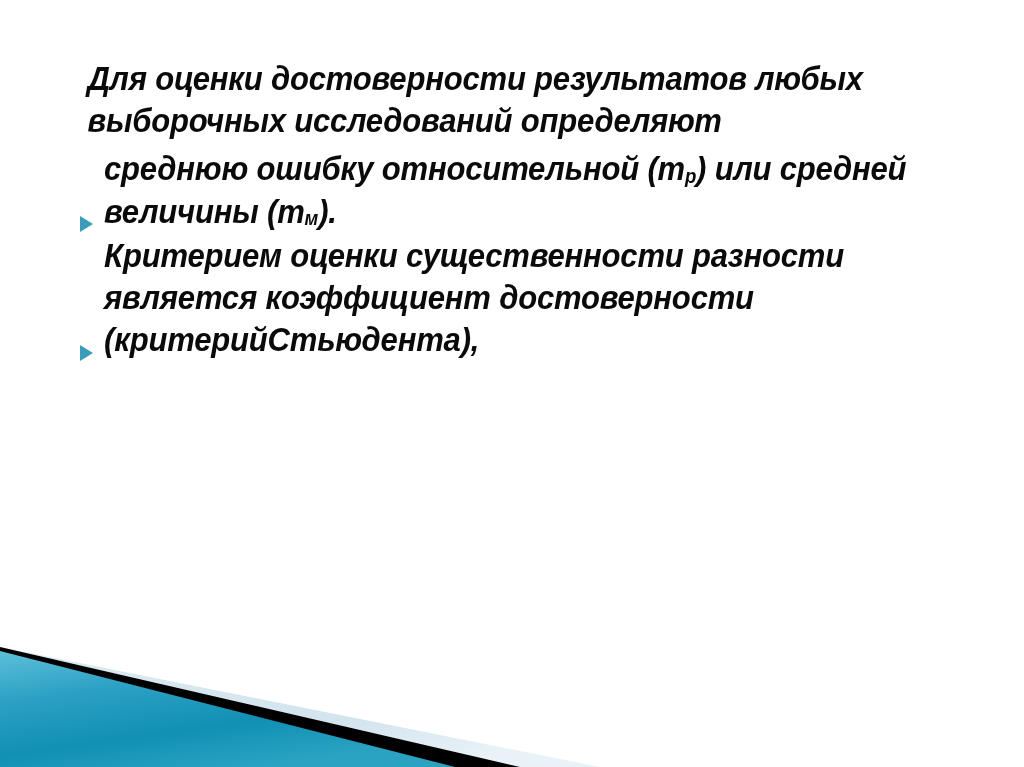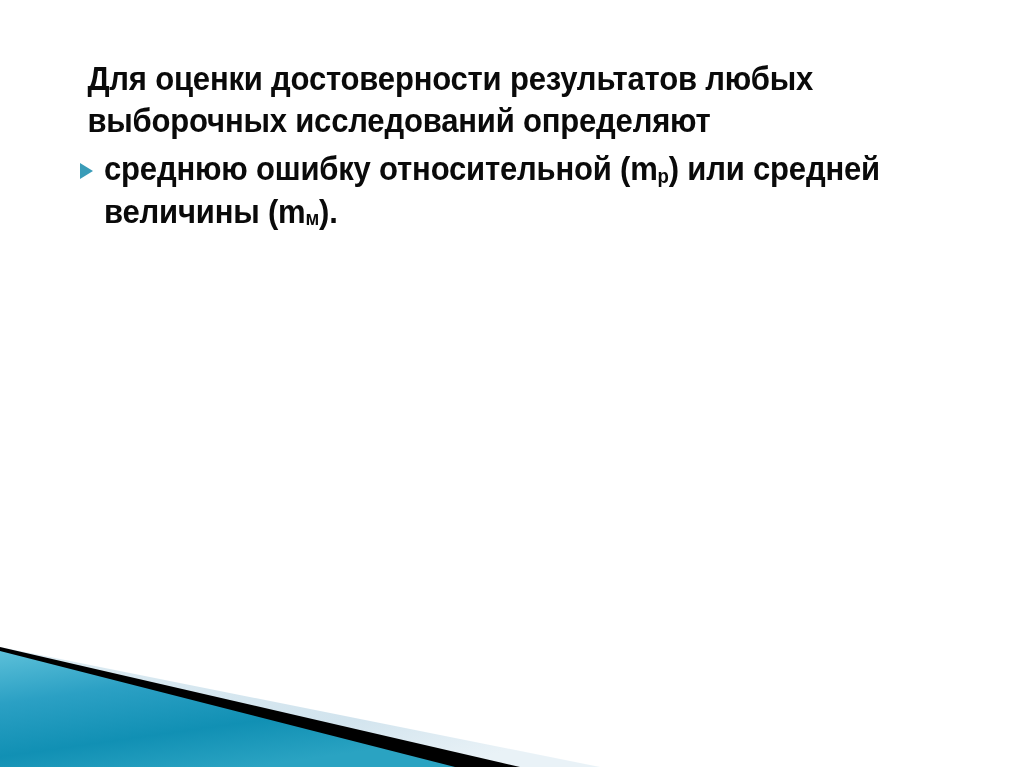"Для оценки достоверности результатов" #slide { font-style: none -> italic }
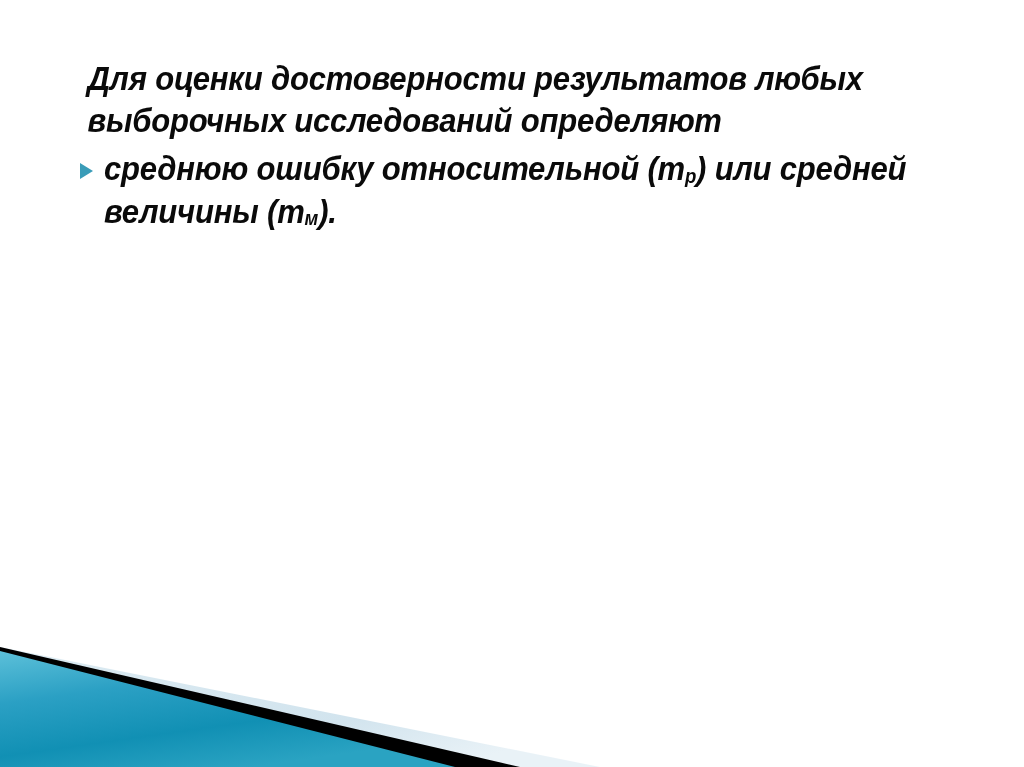"среднюю ошибку относительной (mp) или" .bullet-row { align-items: flex-start -> flex-end }
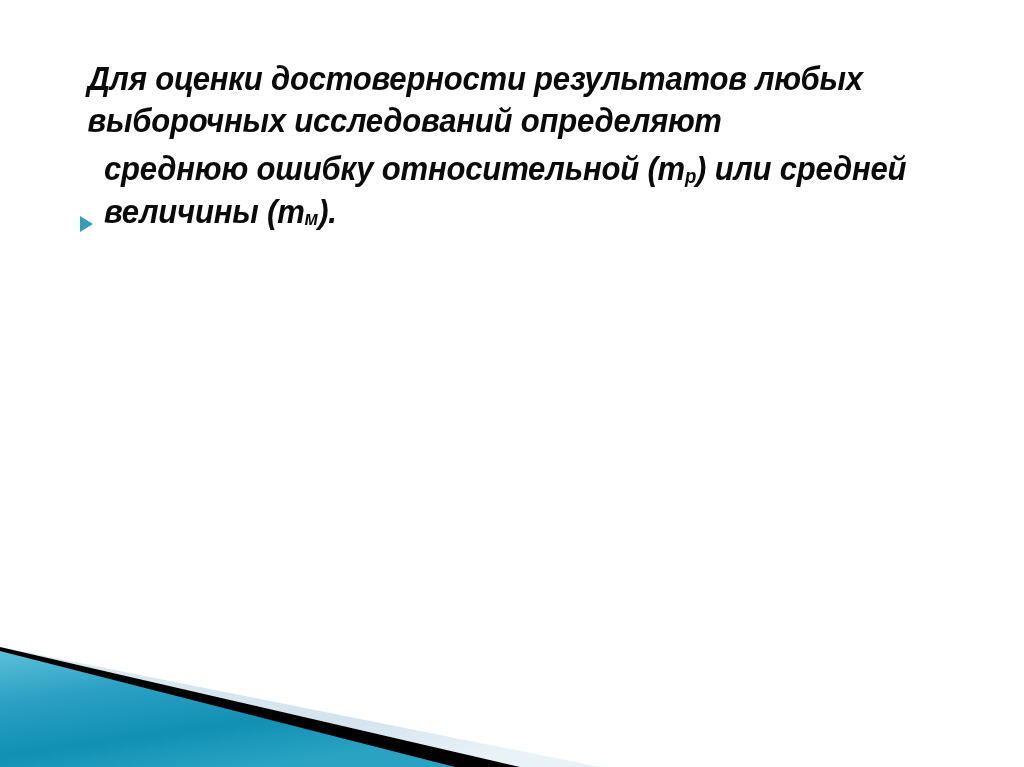"Критерием оценки существенности разности" li.bullet-row { html: none -> <li> <span> <svg> <polygon></polygon> </svg> </span> <span>Критерием оценки существенности разности является коэффициент достоверности (критерийСтьюдента),</span> </li> }
